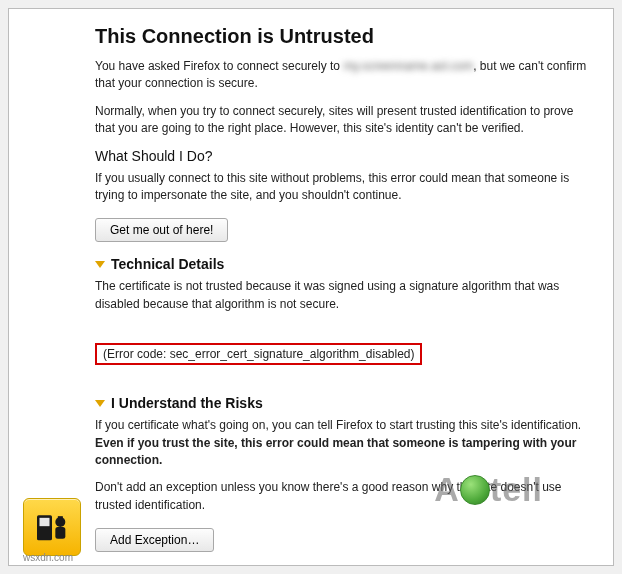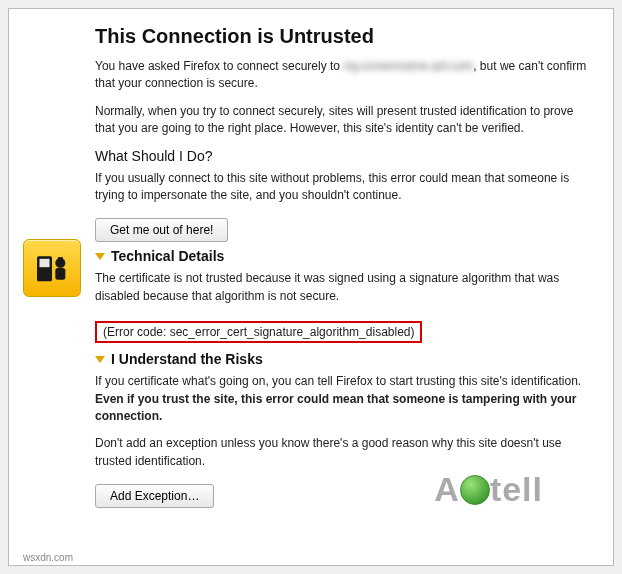"This Connection is Untrusted" .content { align-items: center -> flex-end }
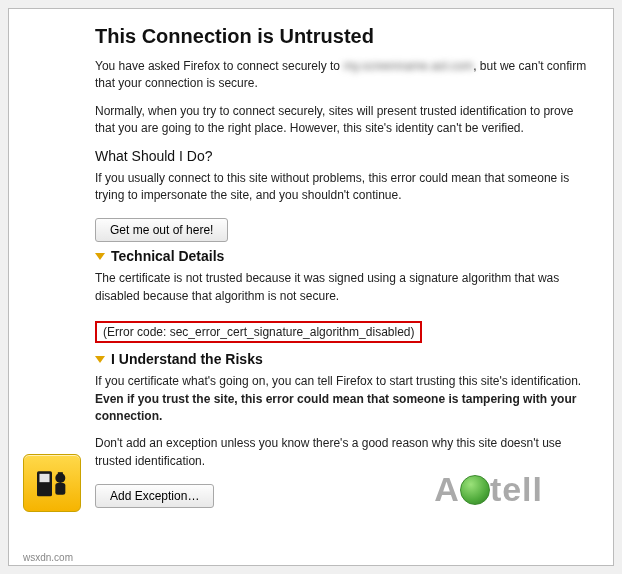"Technical Details" .section-toggle { margin: 2px 0 6px -> 10px 0 6px }
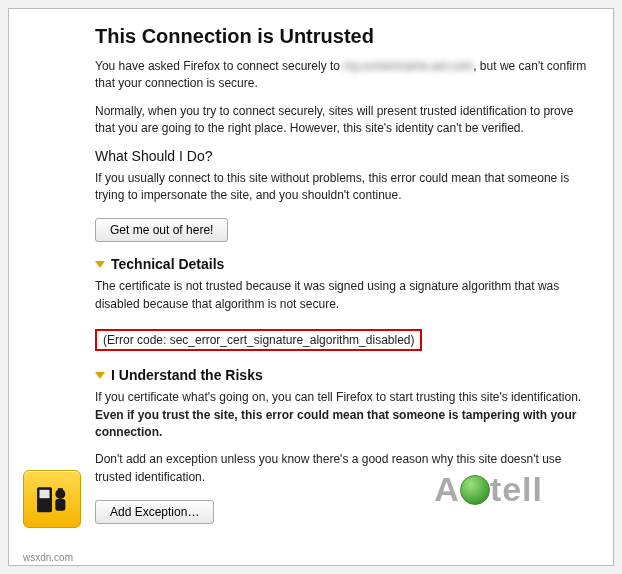"(Error code:" .error-code-box { margin: 6px 0 -> 20px 0 }
